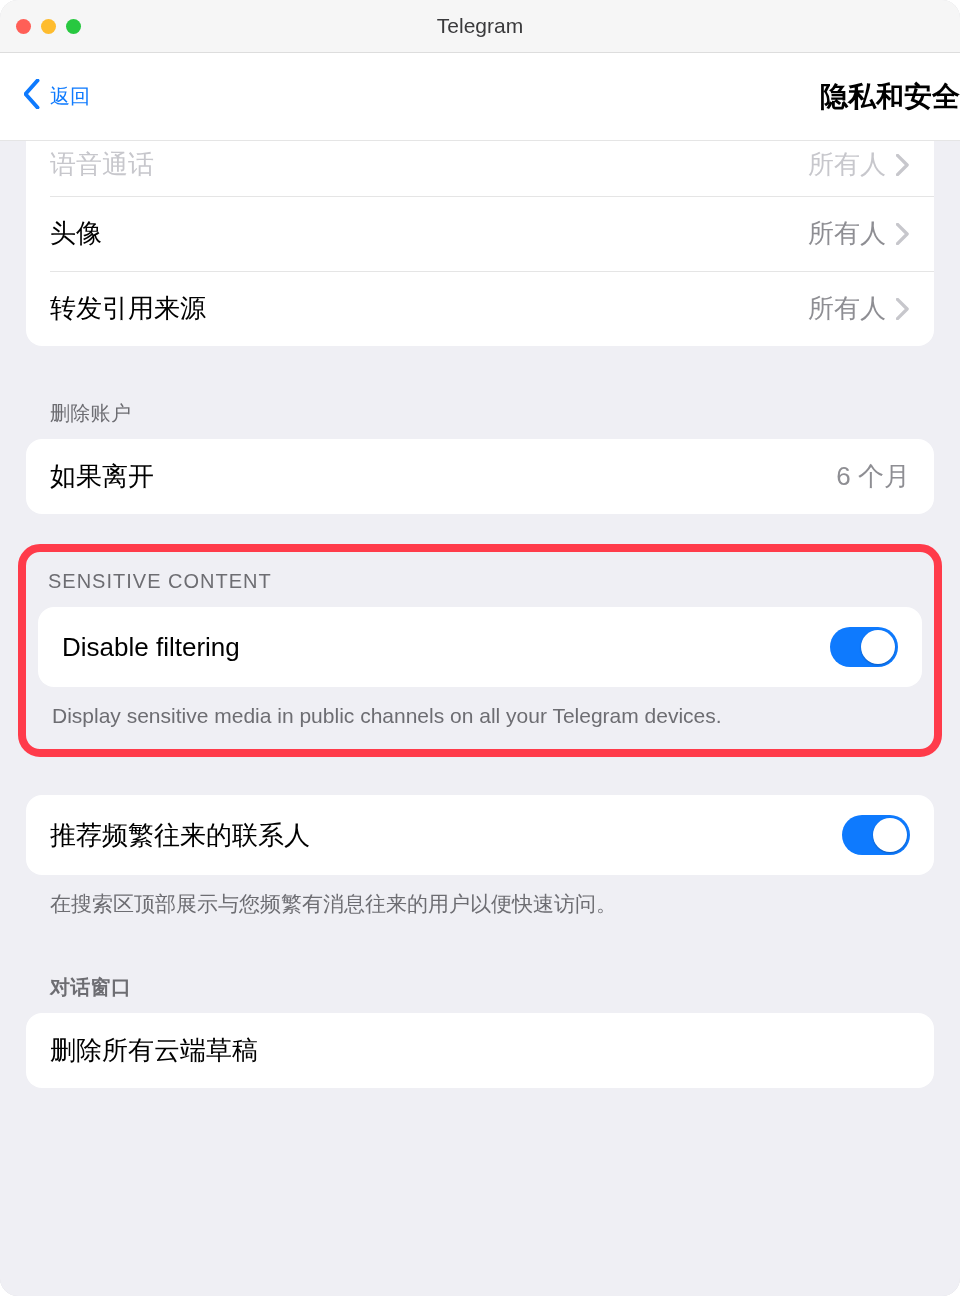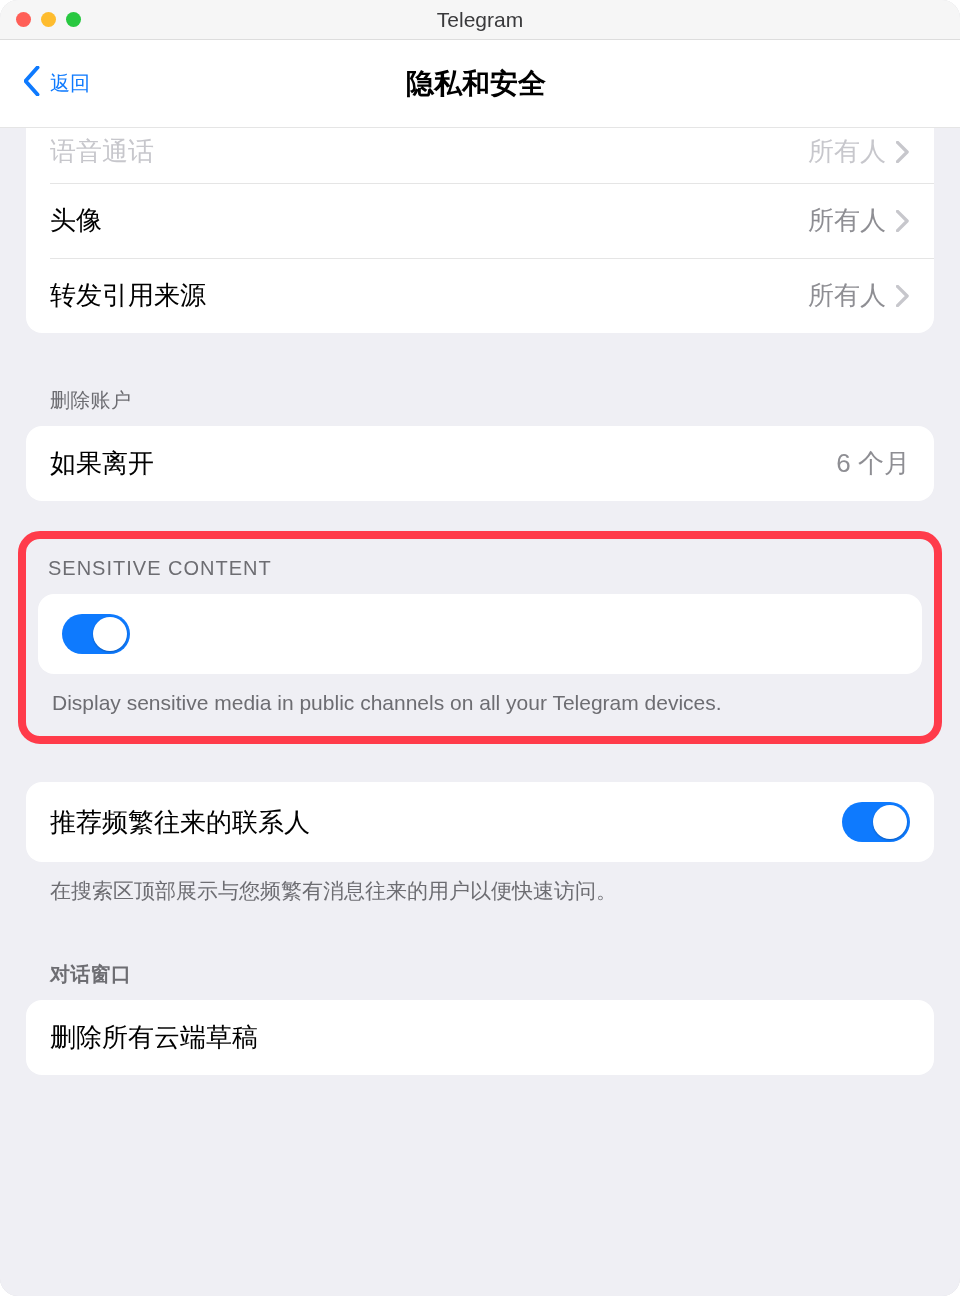"Telegram" .titlebar { height: 40px -> 53px }
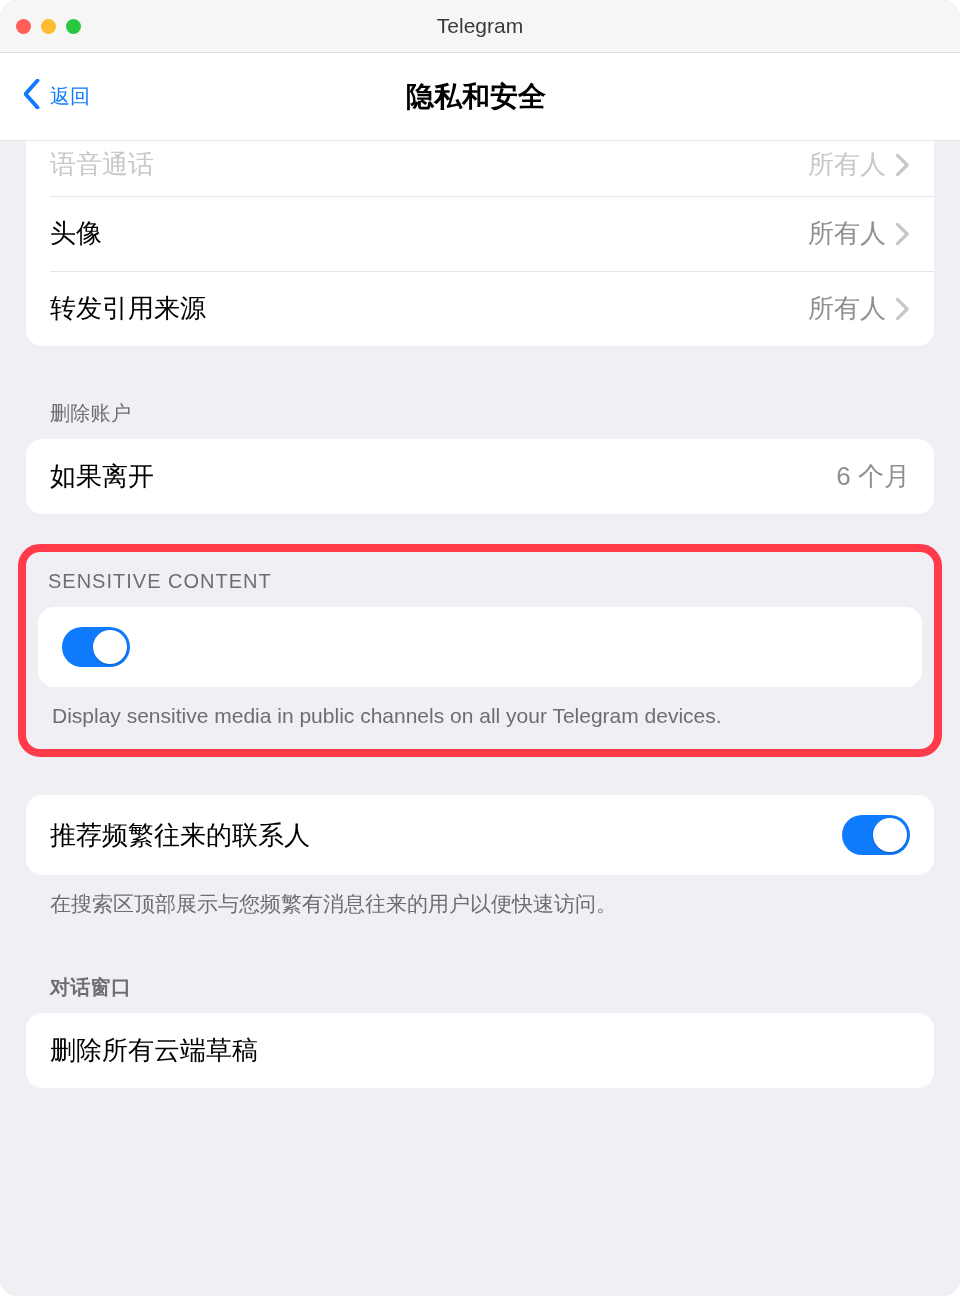"隐私和安全" .nav-title { right: 8px -> 0; text-align: center -> right }
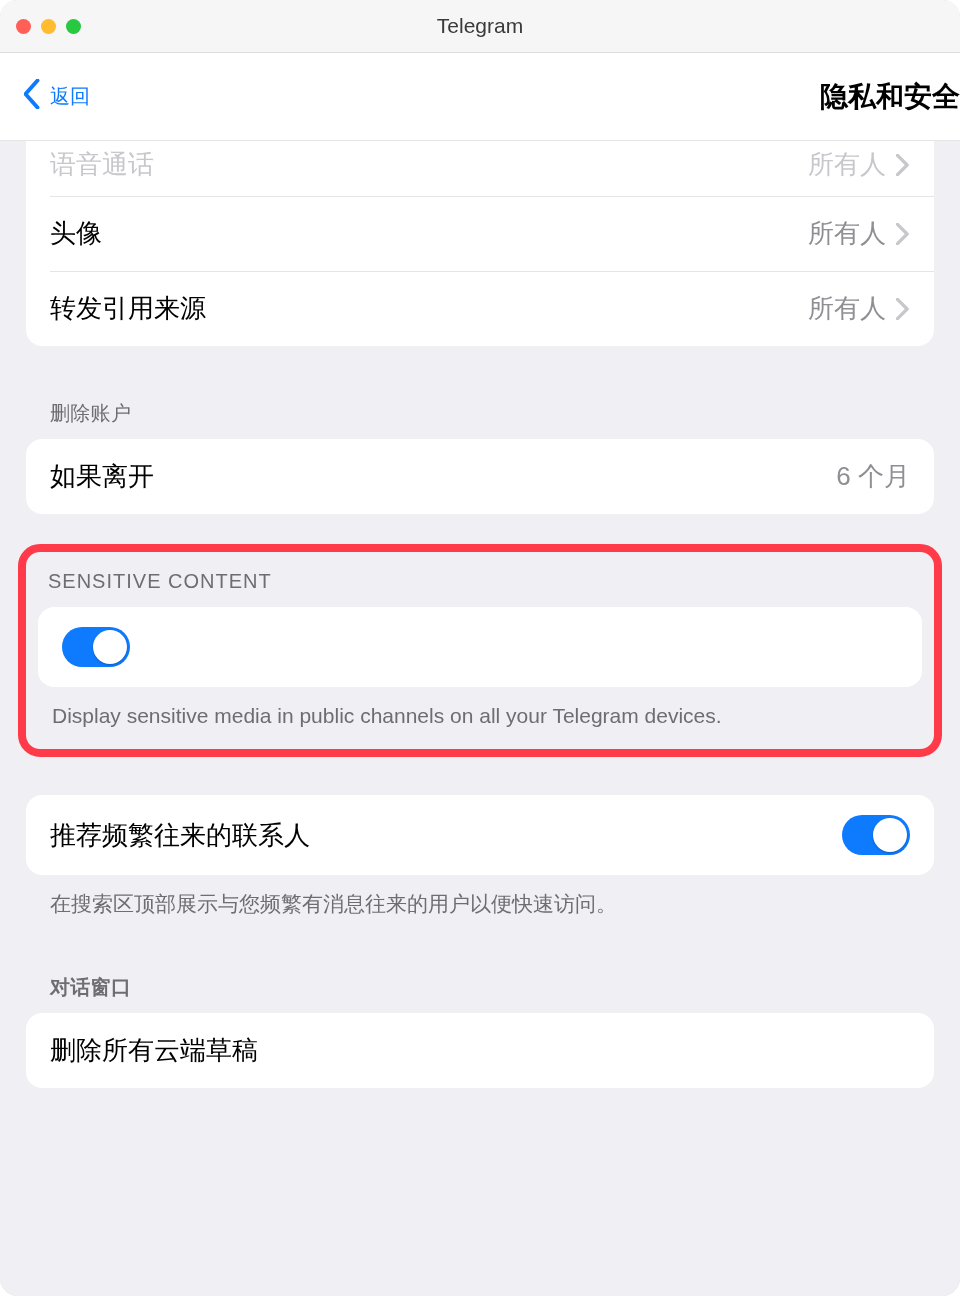"Disable filtering" span.label { html: none -> <span>Disable filtering</span> }
